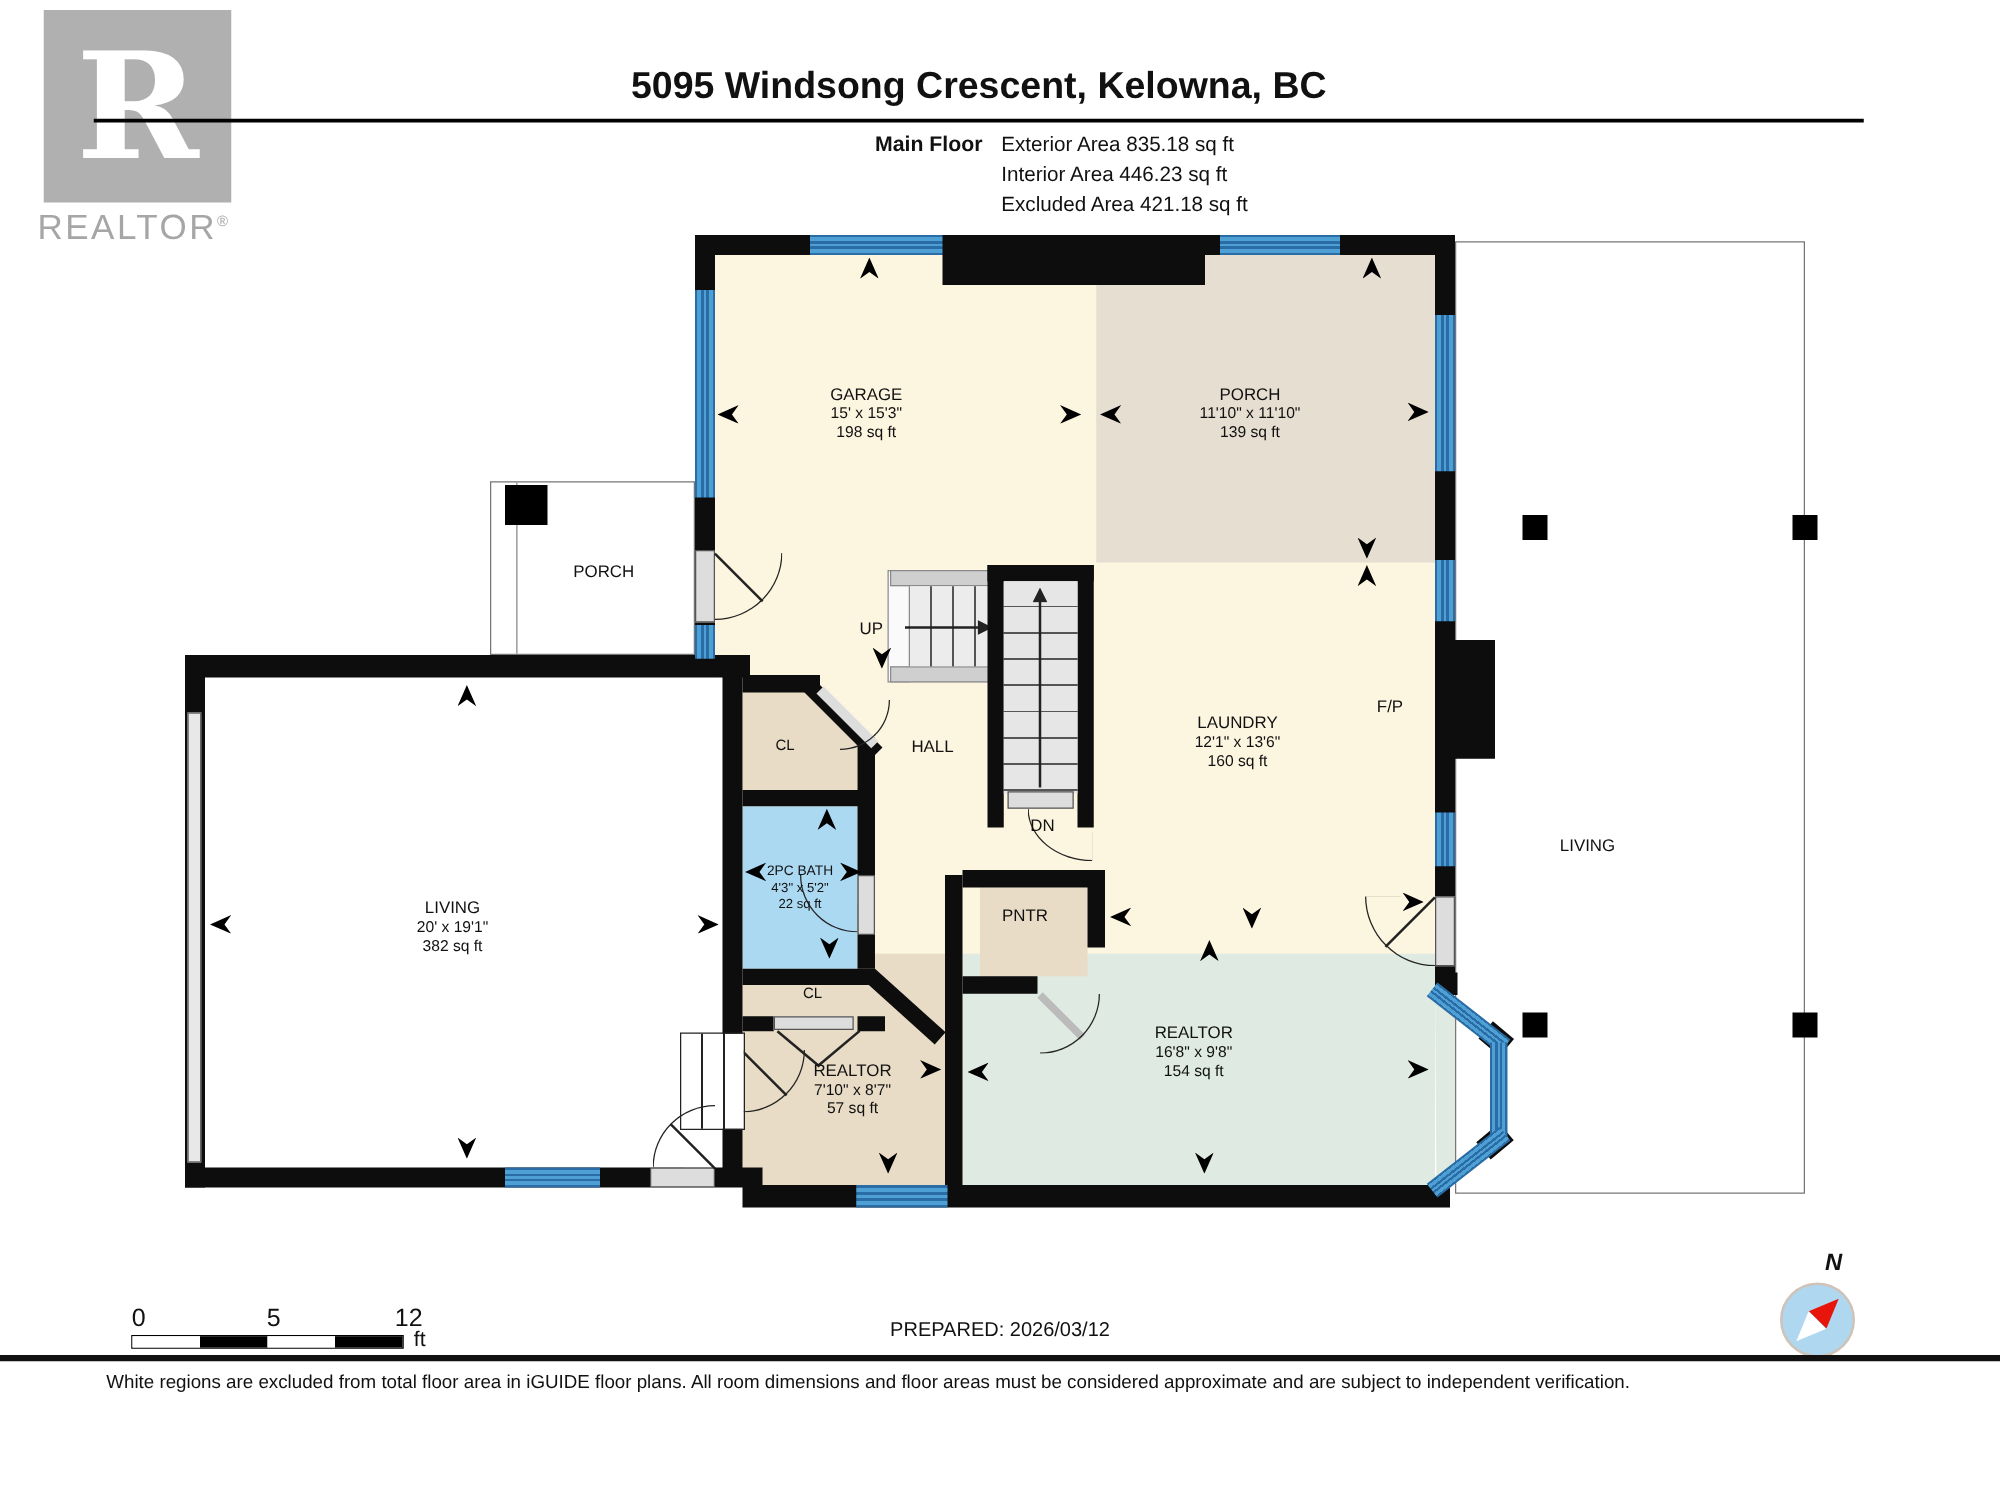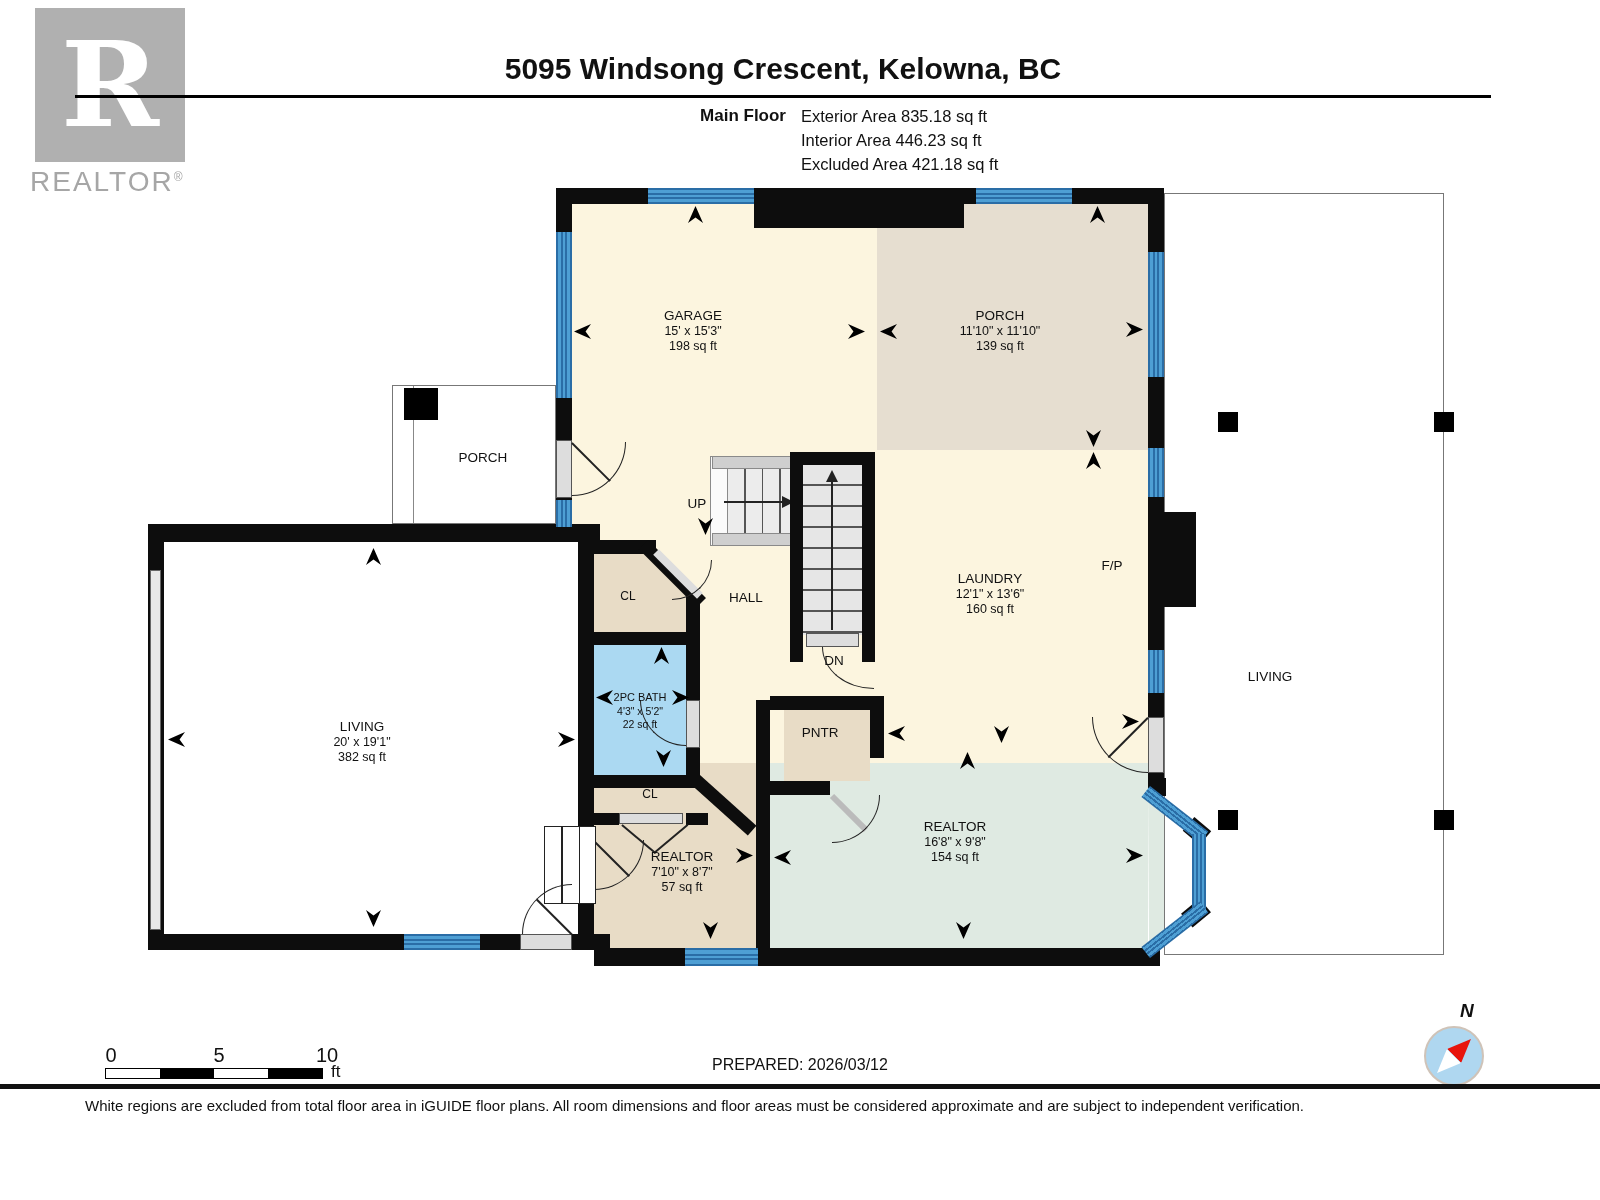"10" span.sb-label { text: 10 -> 12 }
